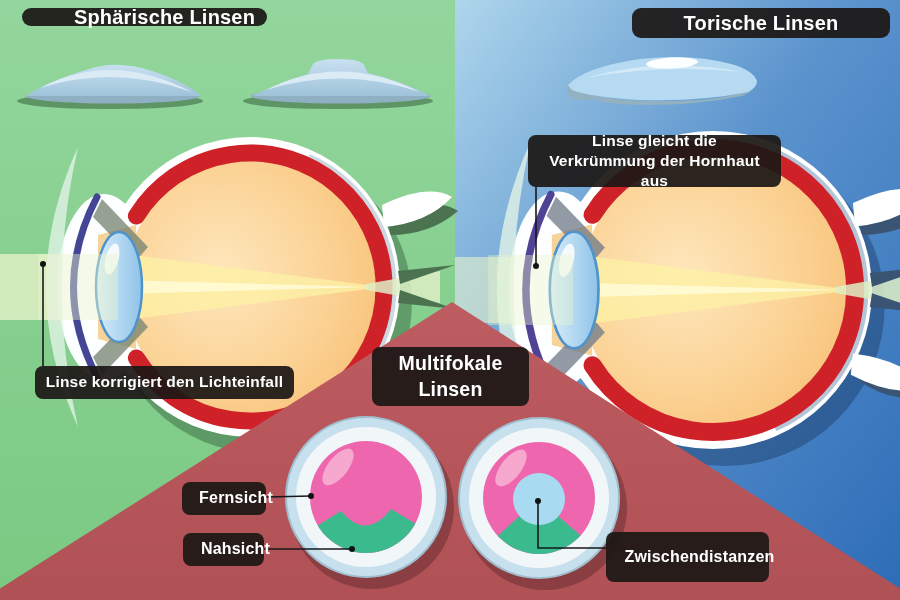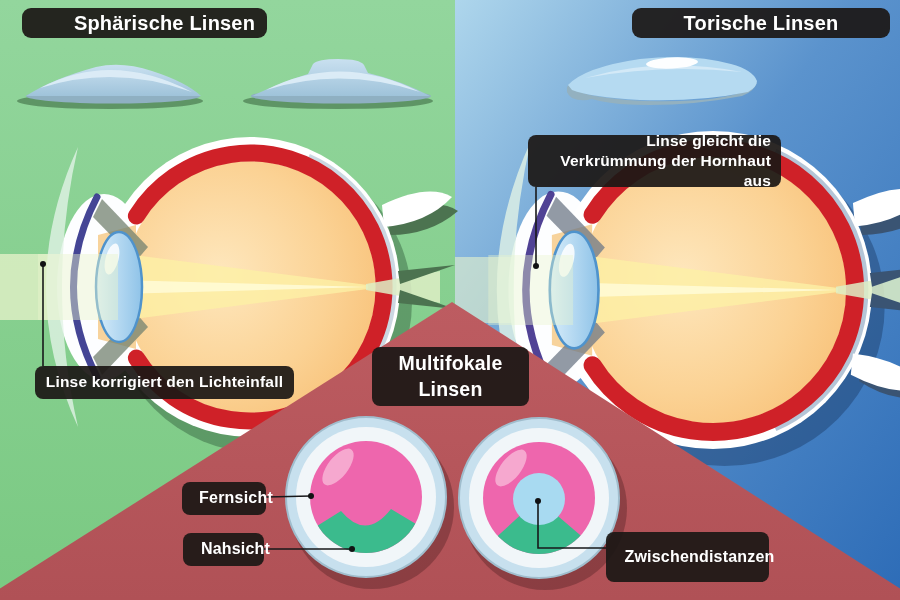"Sphärische Linsen" div.badge { height: 30px -> 18px }
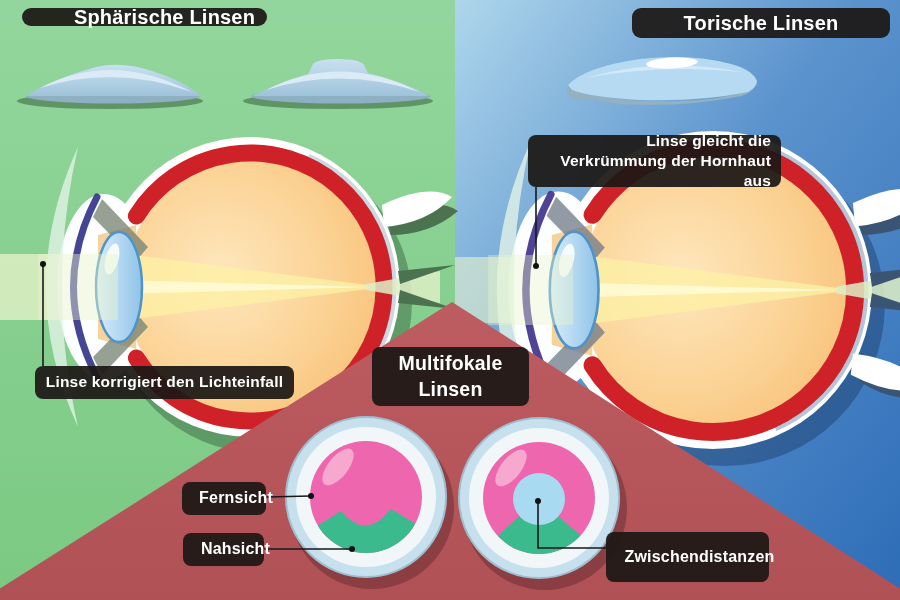"Linse gleicht die Verkrümmung der" #ann-toric { text-align: right -> center }
